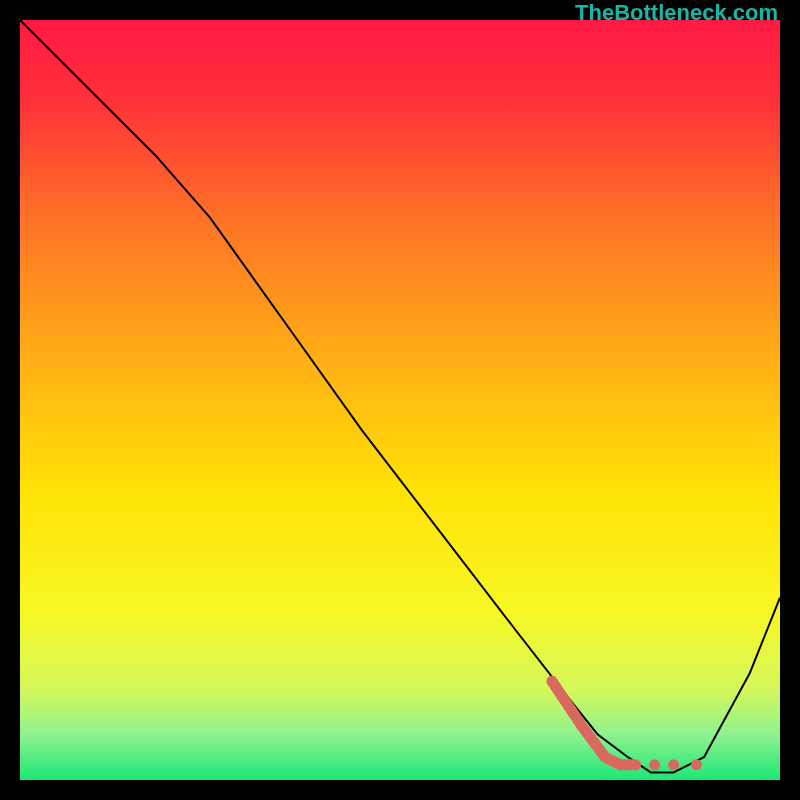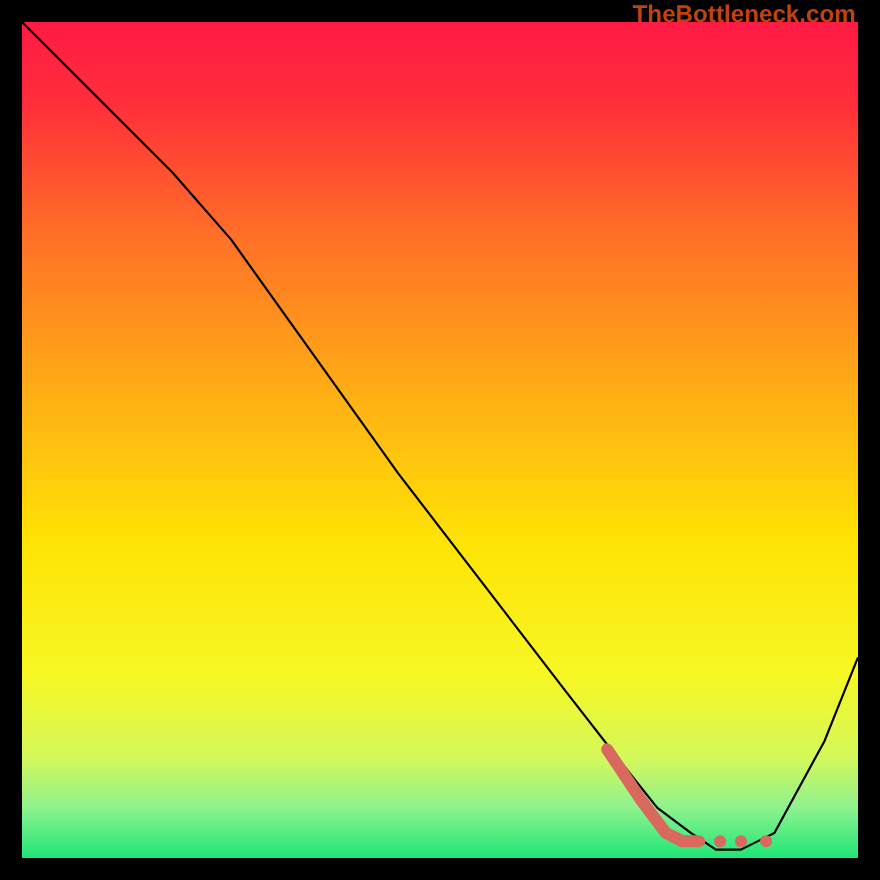"TheBottleneck.com" .watermark { color: #c2410c -> #14b8a6 }
